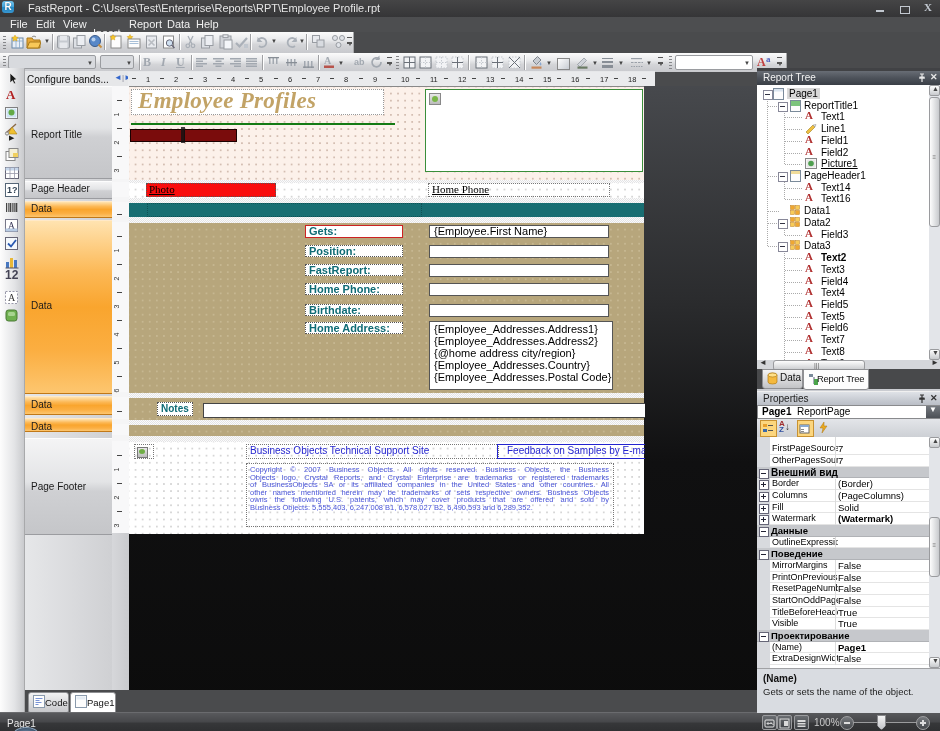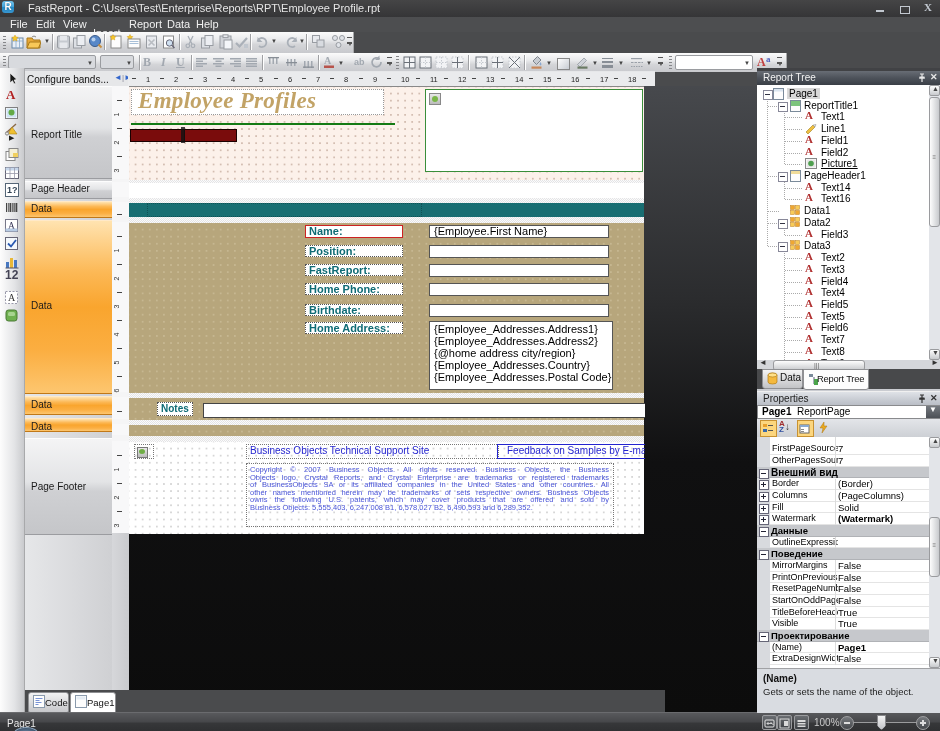"Photo" div.abs { html: none -> <div> <div> <span>Photo</span> </div> <div> <span>Home Phone</span> </div> </div> }
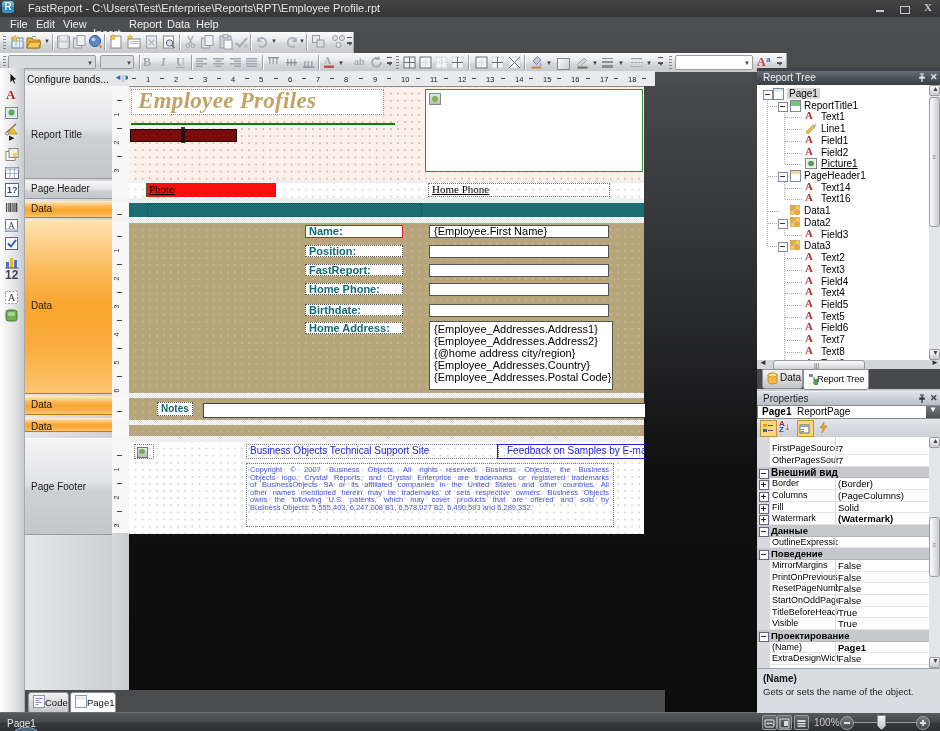"Name:" span.abs { text: Name -> Gets }
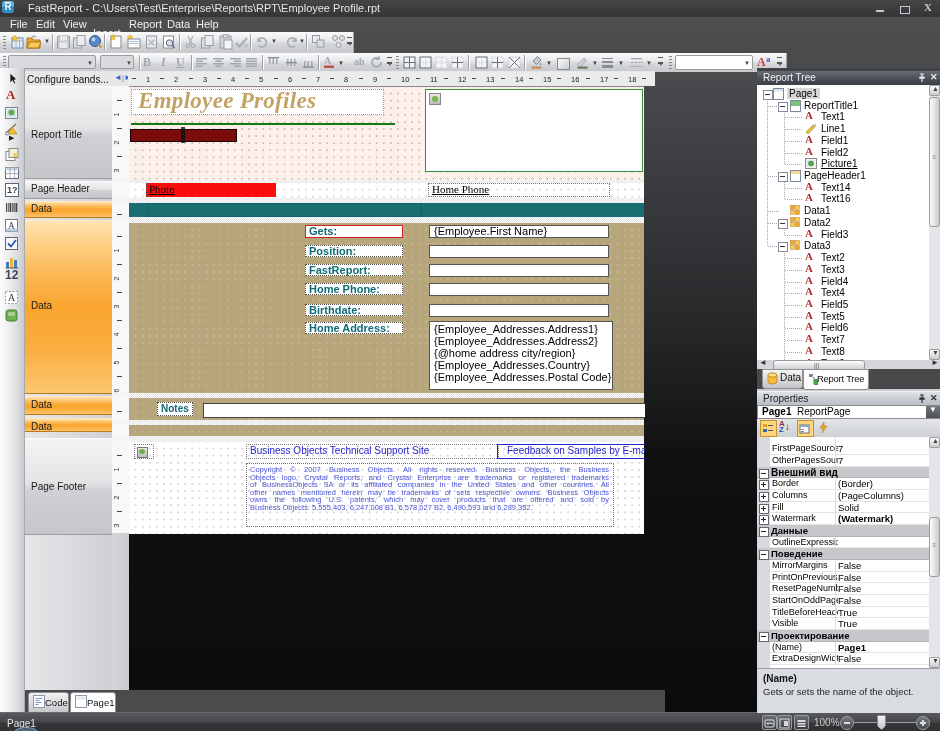"Text2" div.abs { font-weight: none -> bold }
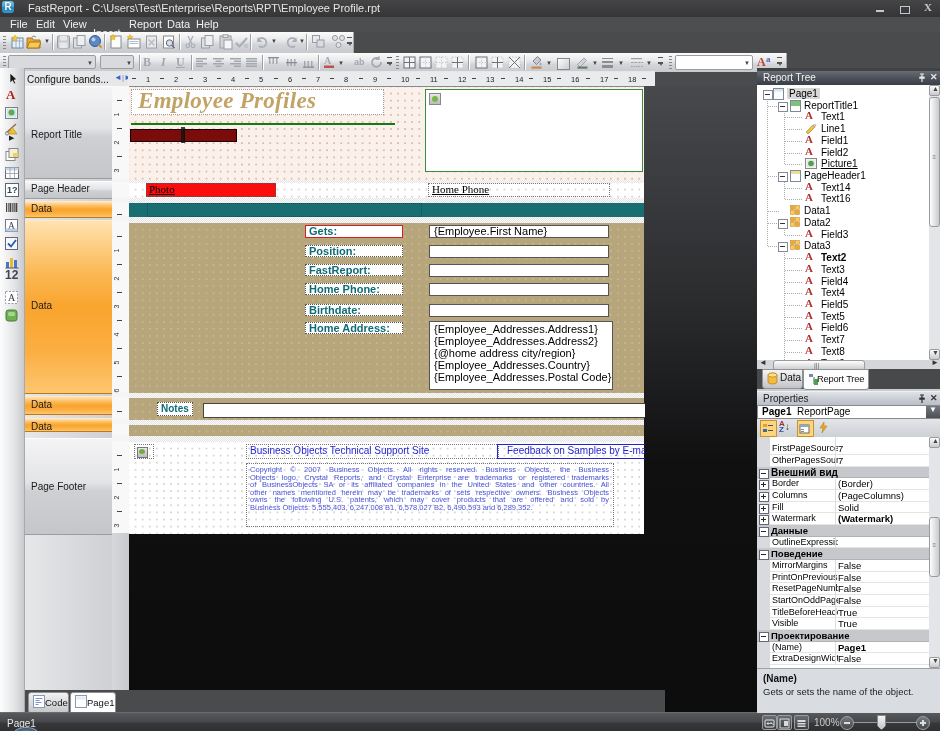"Code" div.abs { width: 640px -> 732px }
